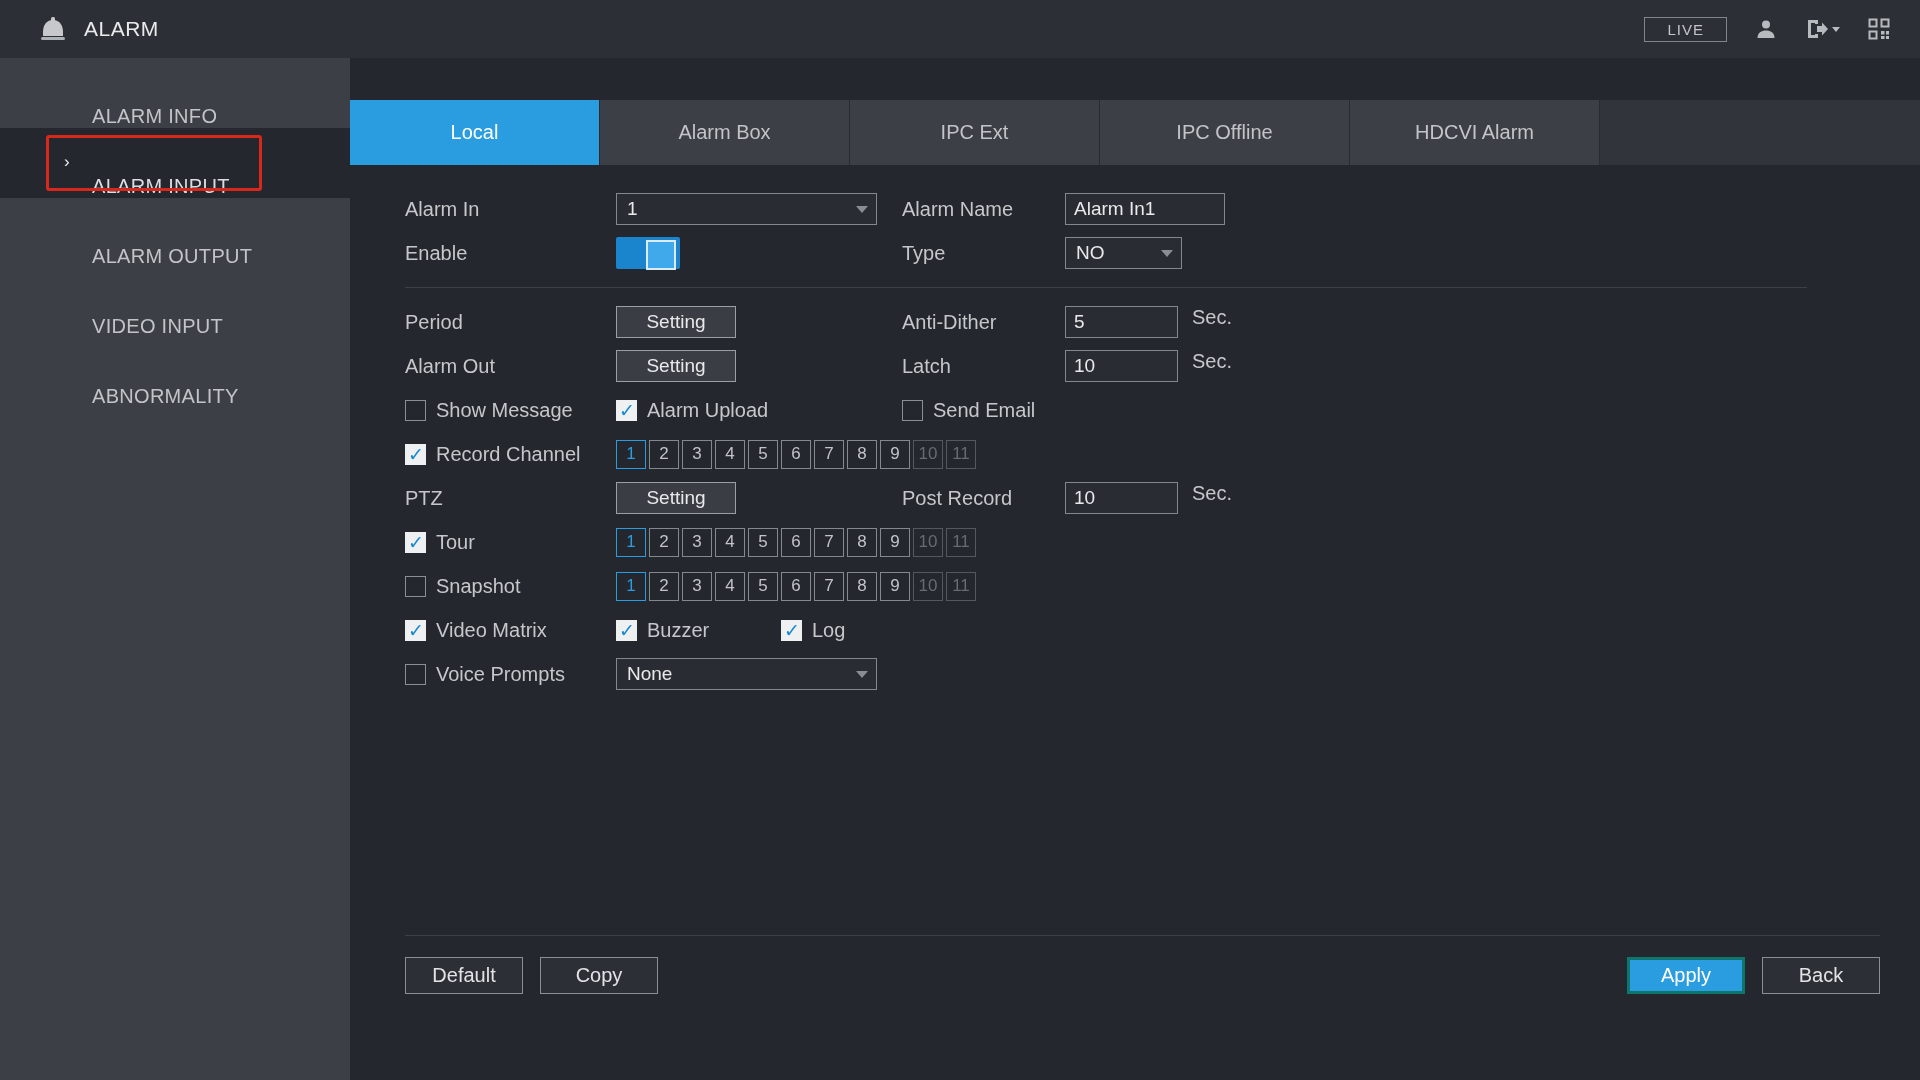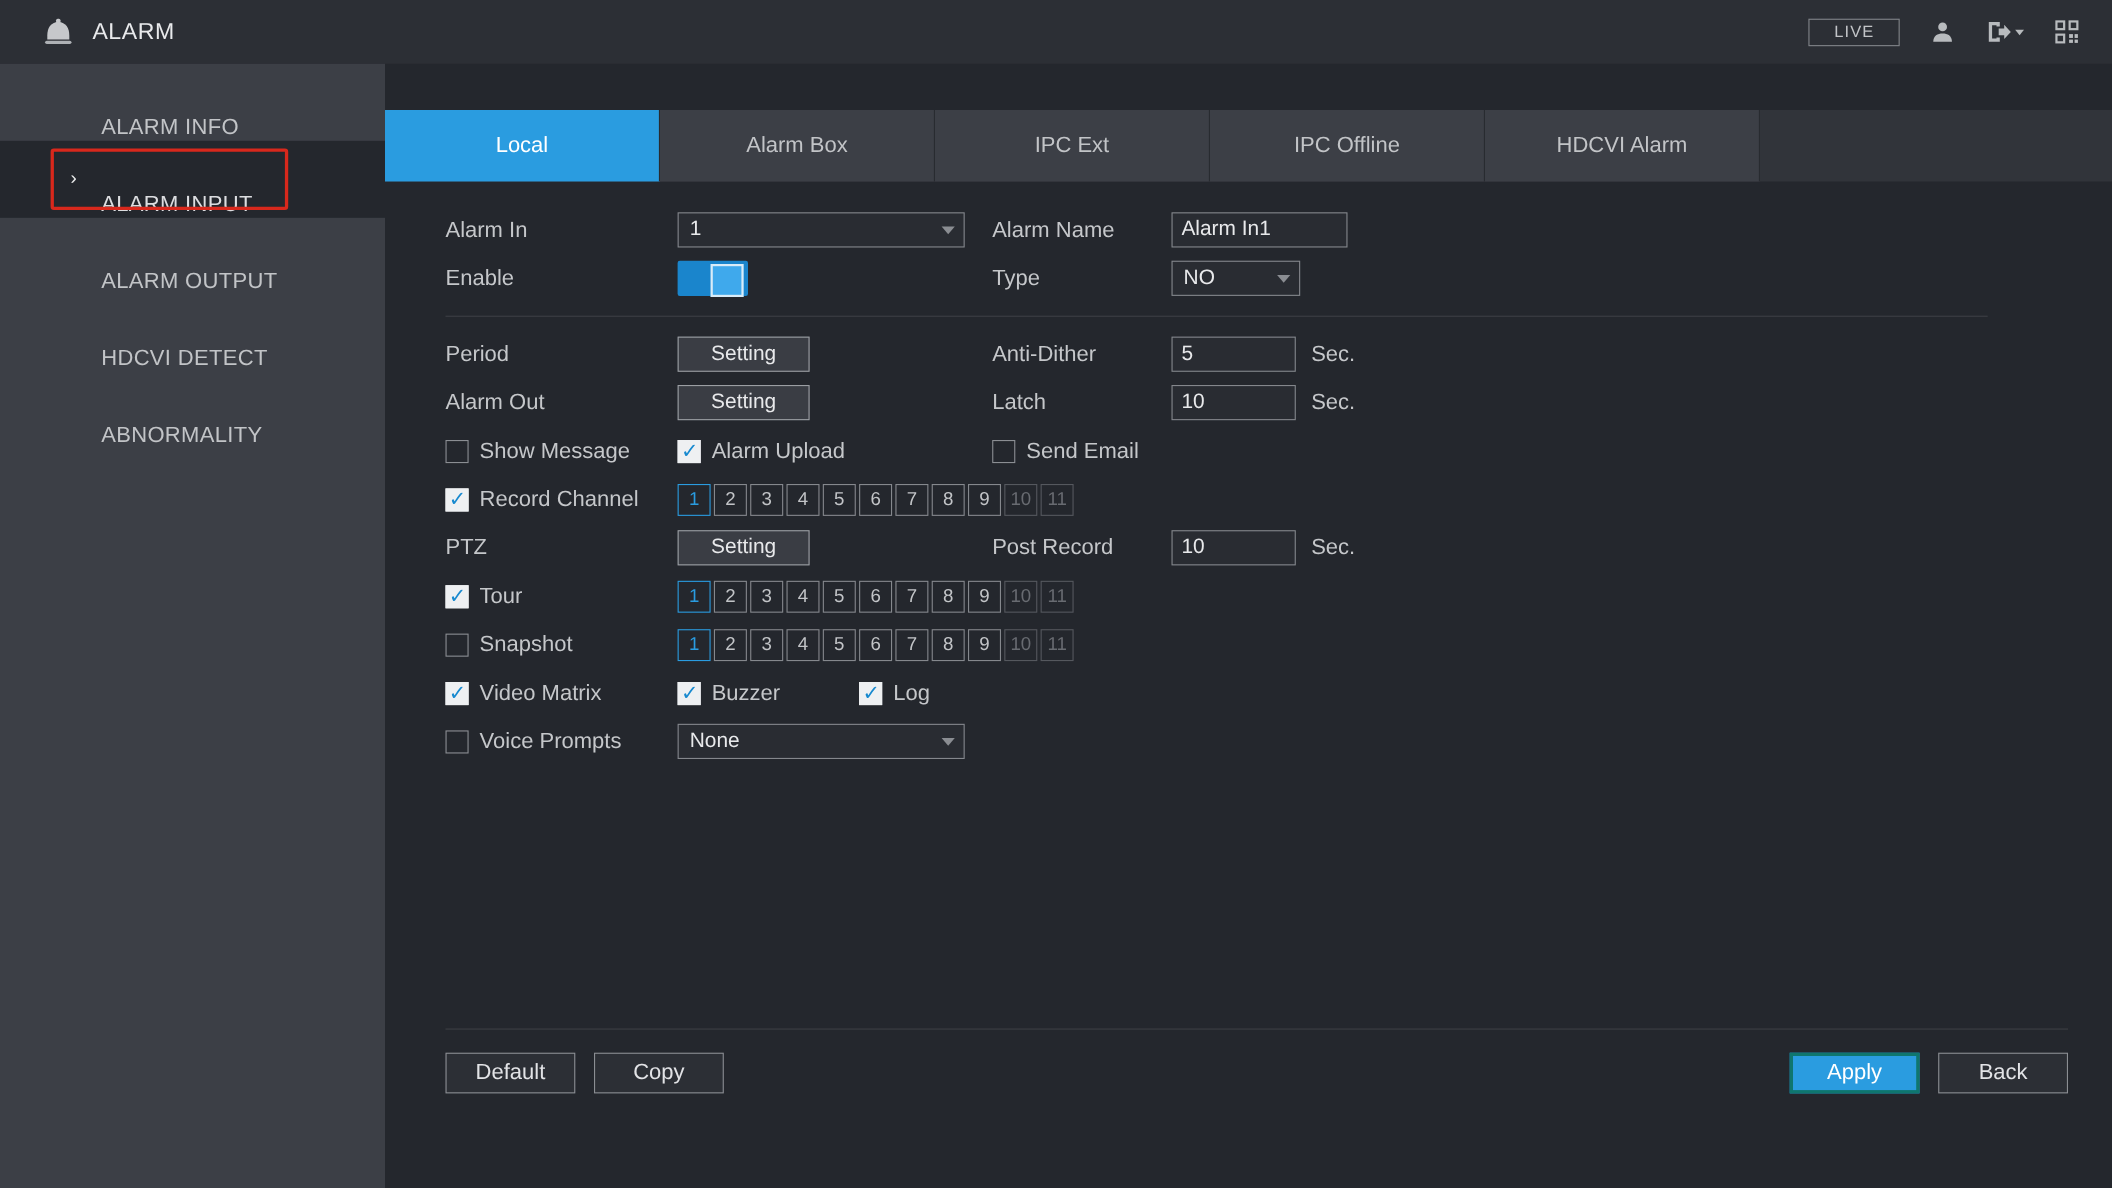"Alarm In1" .ctl2 { align-items: center -> flex-start }
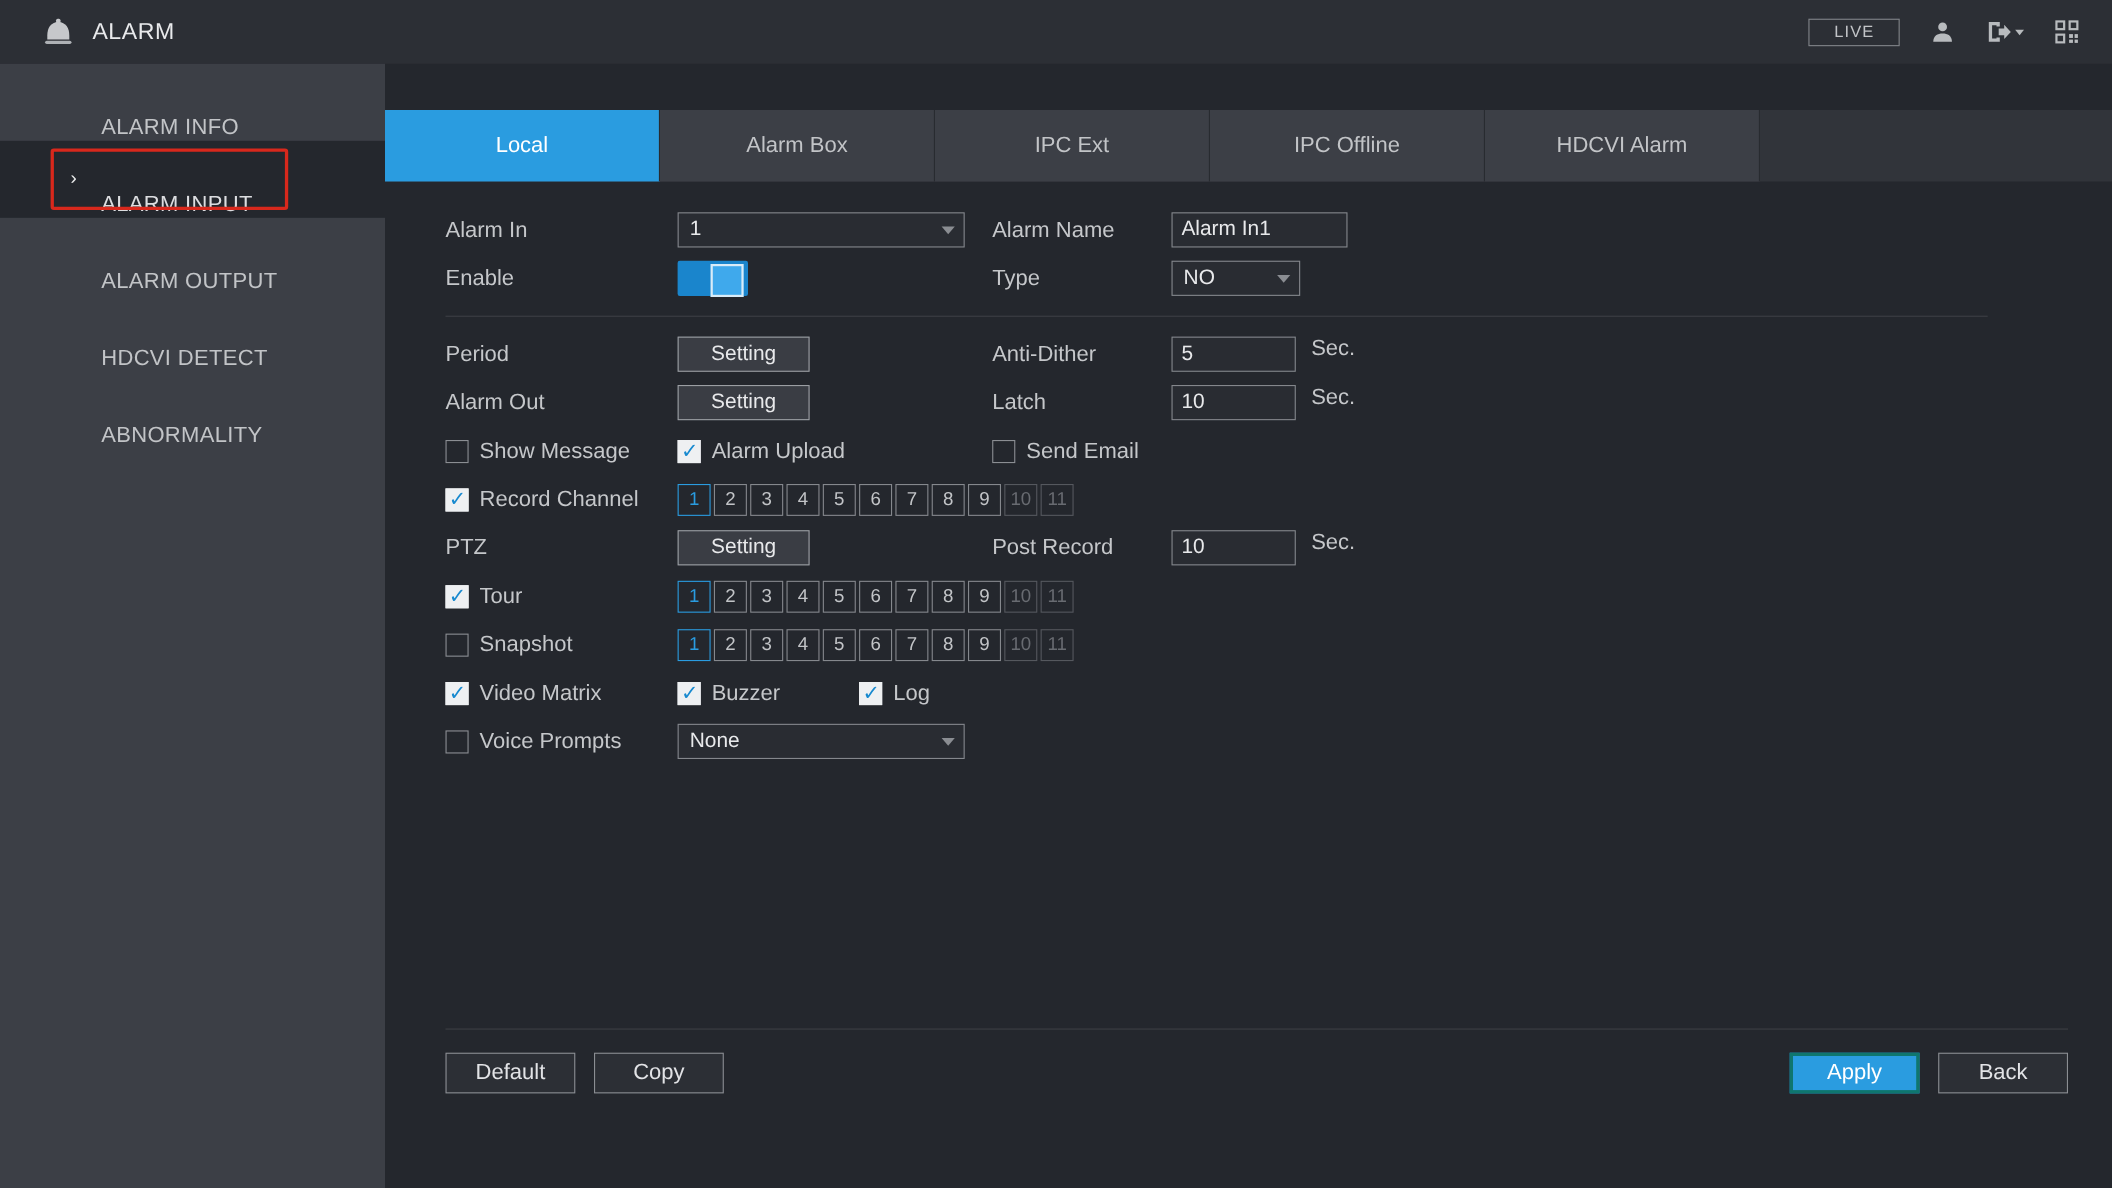"HDCVI DETECT" span { text: HDCVI DETECT -> VIDEO INPUT }
